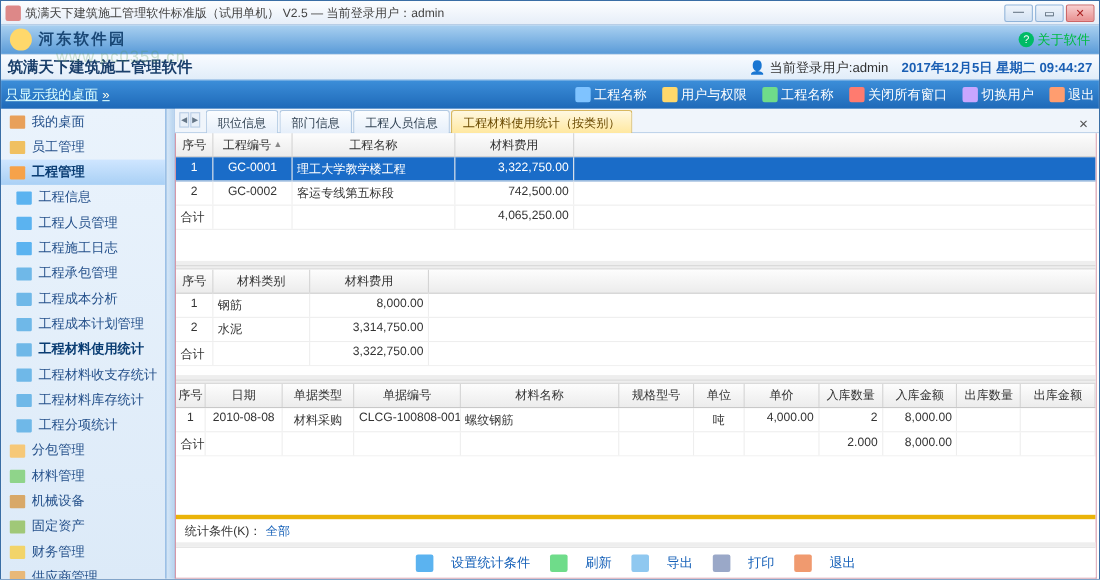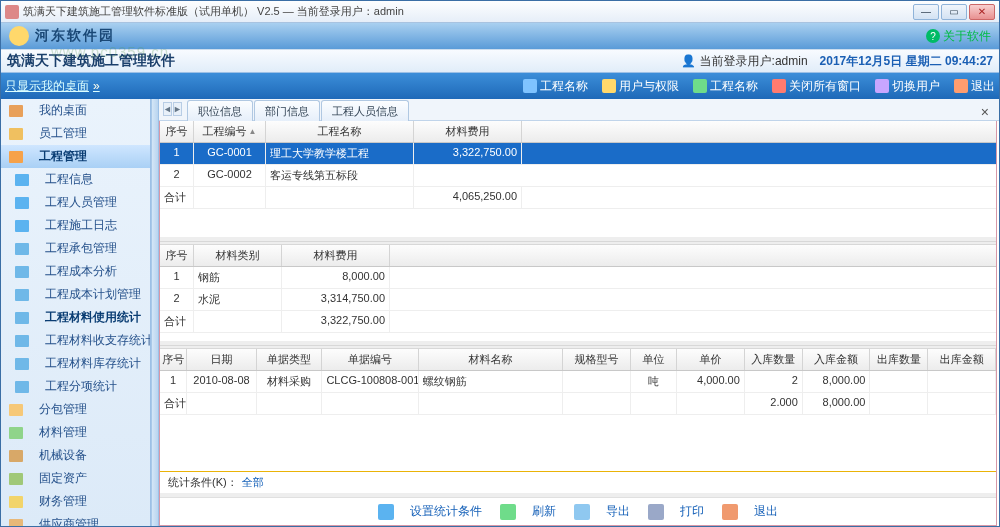"我的桌面" .side-item { gap: 16px -> 6px }
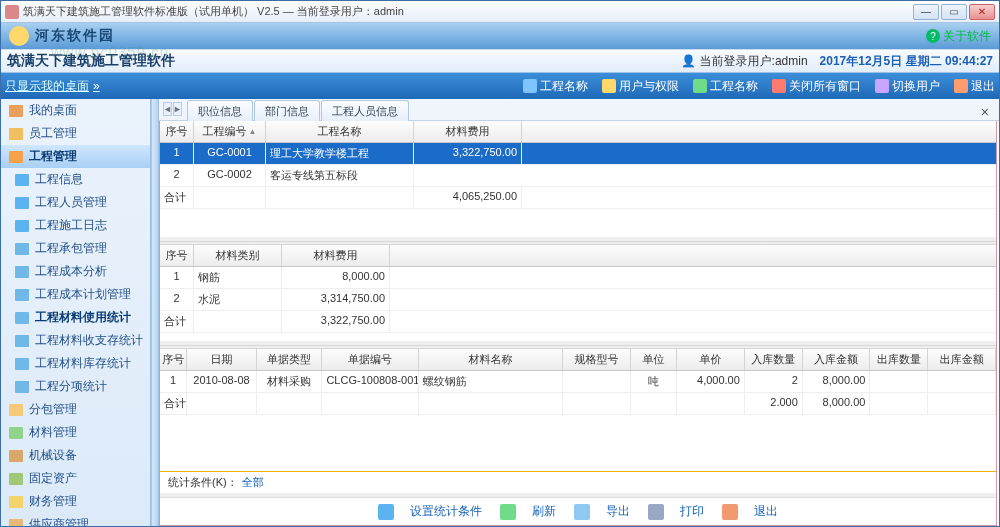"工程材料使用统计（按类别）" div.tab { html: none -> <div>工程材料使用统计（按类别）</div> }
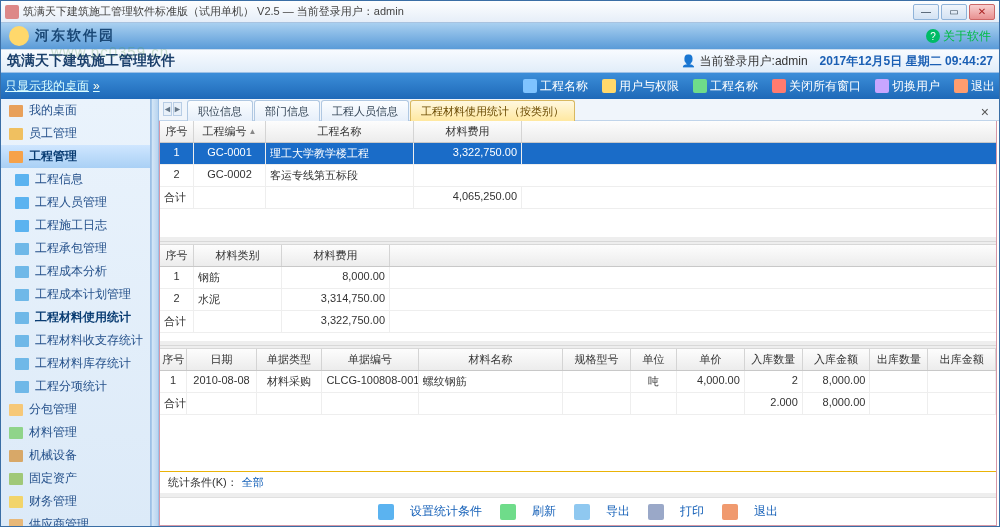"742,500.00" div.gc { html: none -> <div>742,500.00</div> }
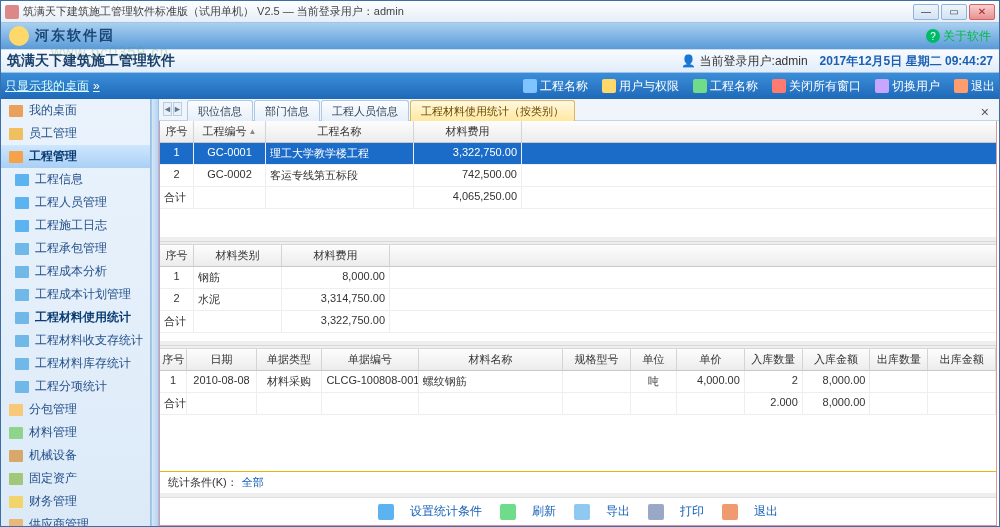"统计条件(K)： 全部" .stat-row { border-top: 1px solid #eab308 -> 4px solid #eab308 }
